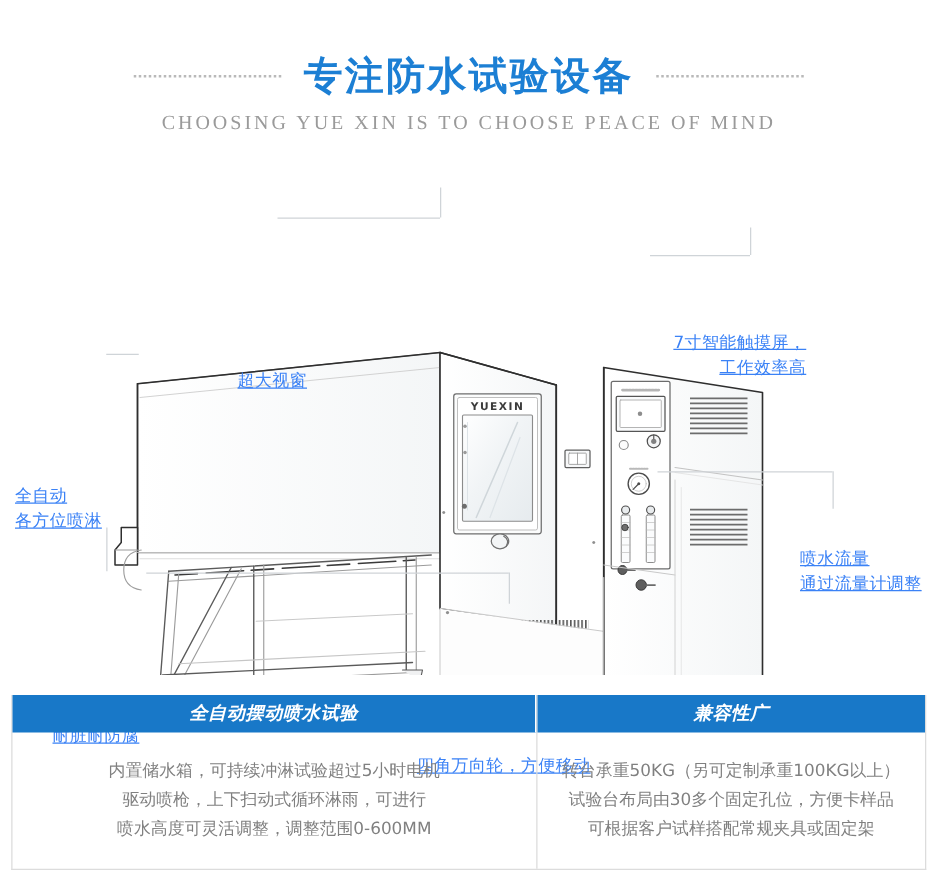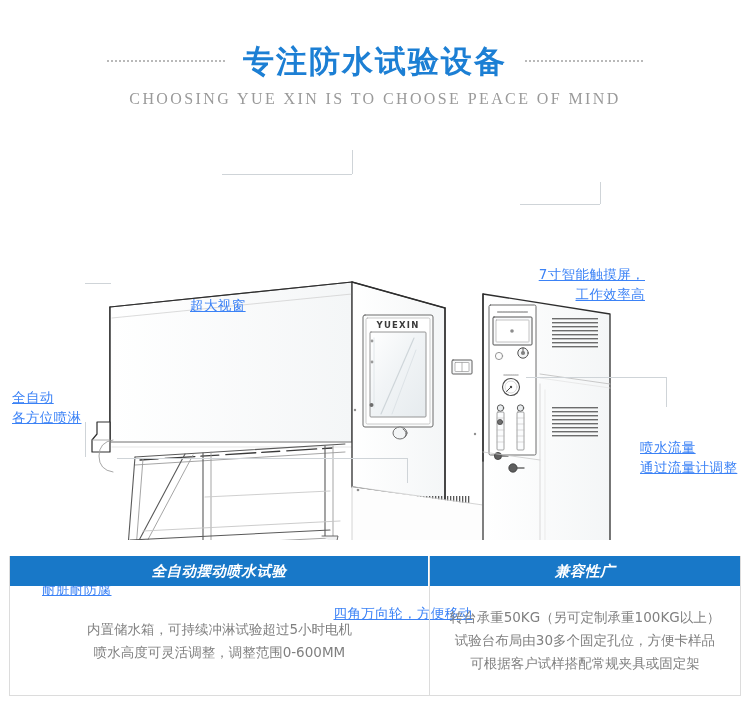"驱动喷枪，上下扫动式循环淋雨，可进行" div.spec-line { html: none -> <div>驱动喷枪，上下扫动式循环淋雨，可进行</div> }
